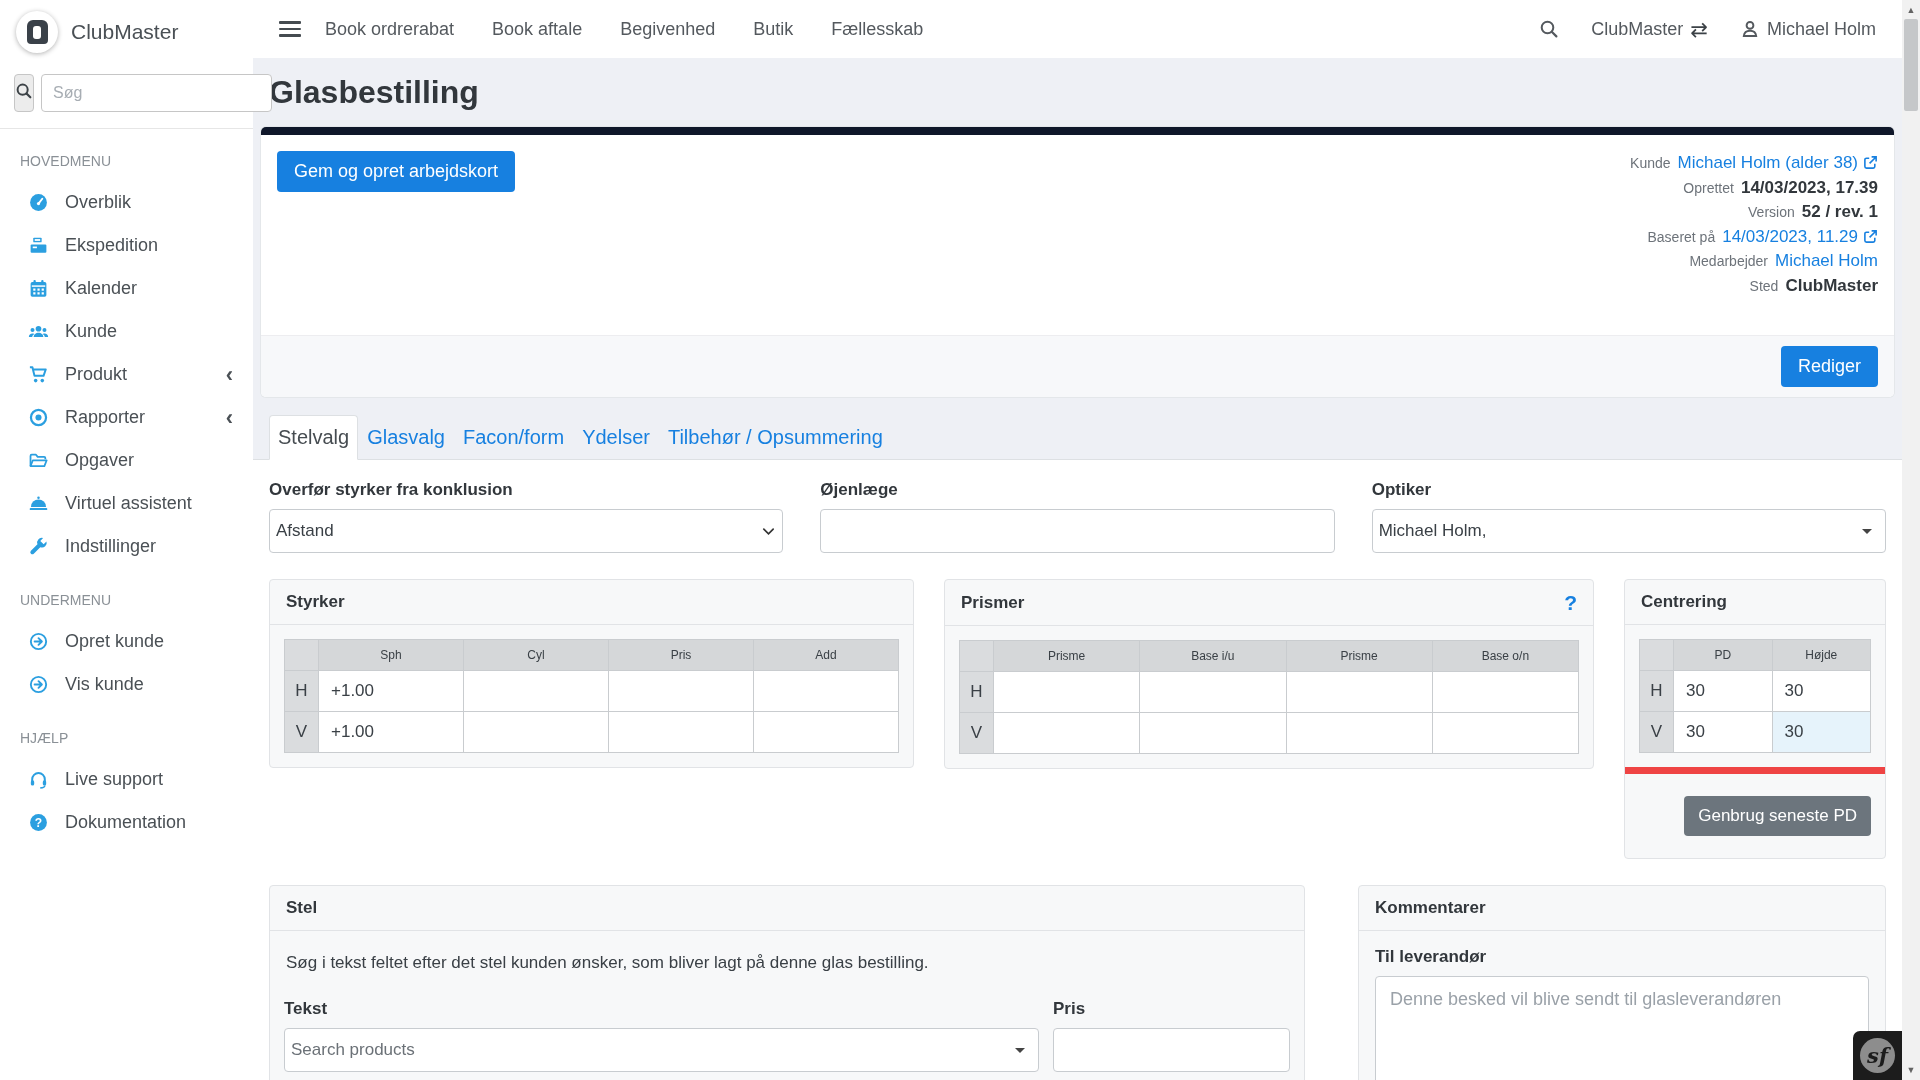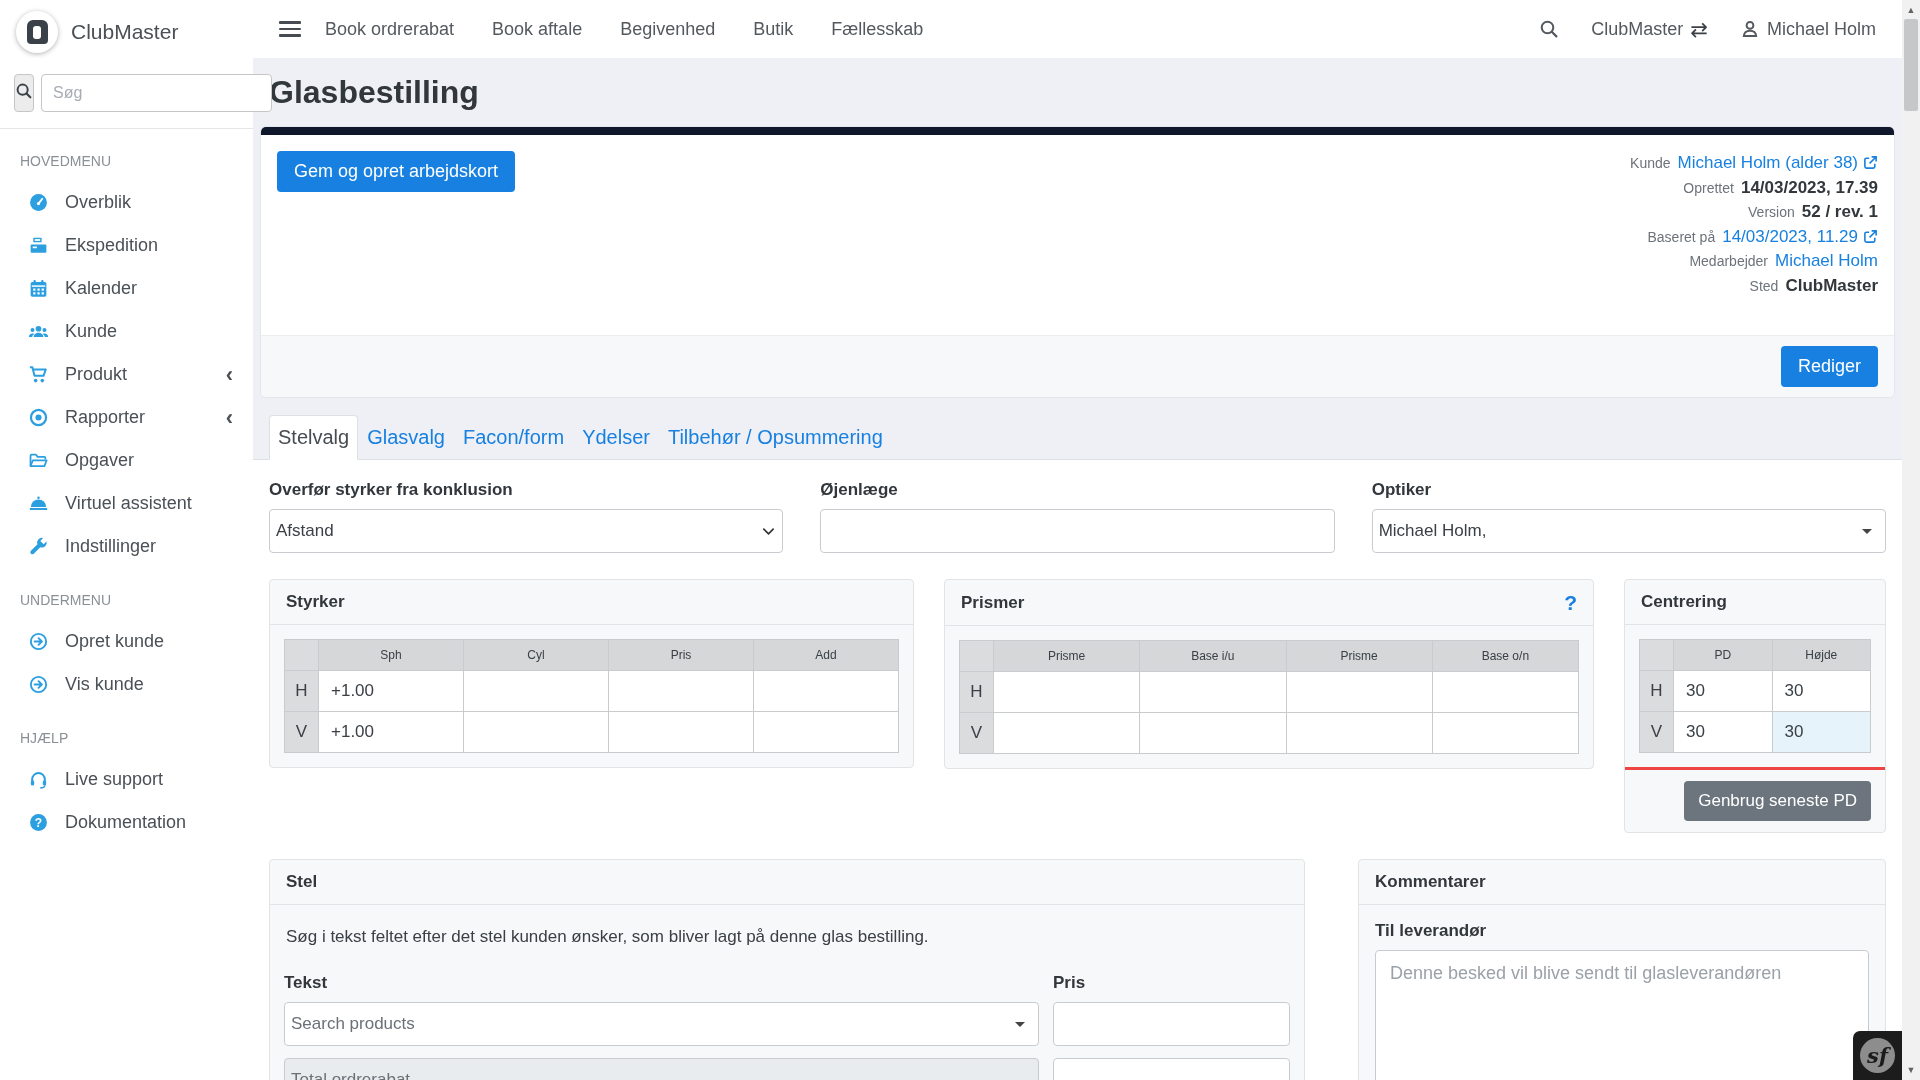"Genbrug seneste PD" .panel-f { border-top: 3px solid #ef4444 -> 7px solid #ef4444; padding: 11px 14px -> 22px 14px }
